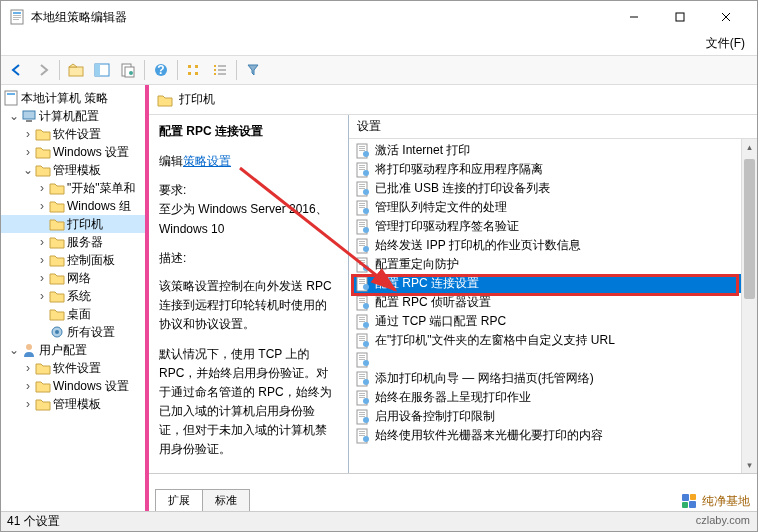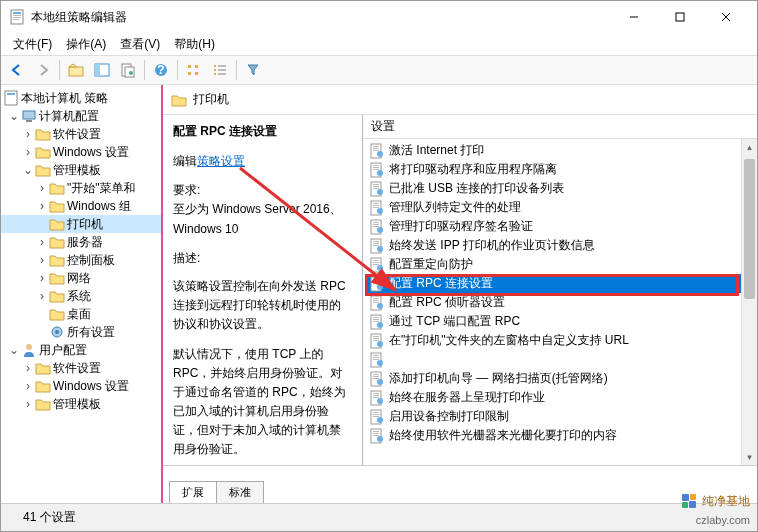"文件(F)" .menubar { flex-direction: none -> column; gap: 2px -> 18px }
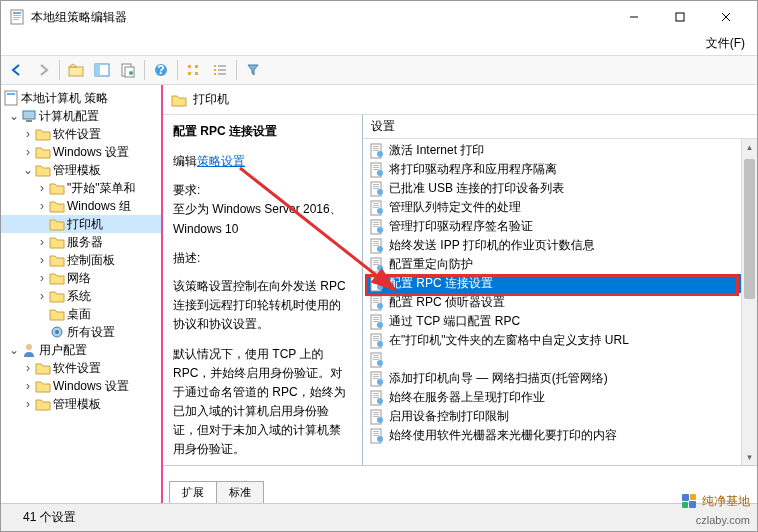"本地计算机 策略" .tree { border-right: 2px solid #ec4899 -> 4px solid #ec4899; width: 162px -> 148px }
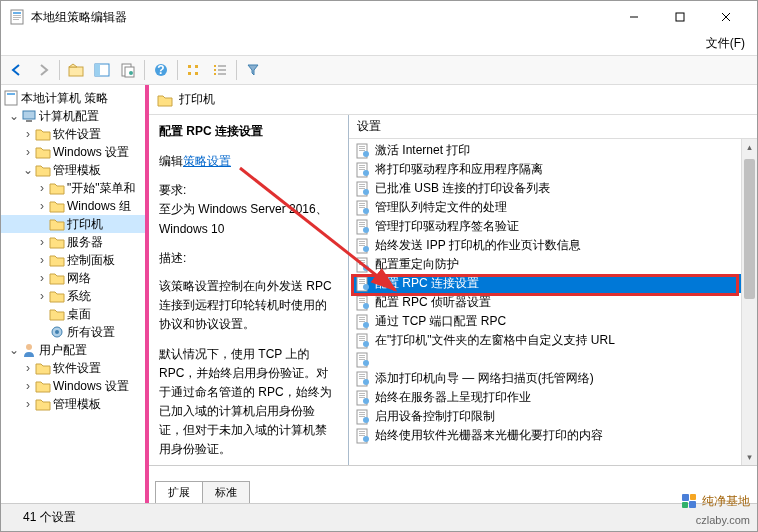"41 个设置" .status { height: 28px -> 20px; padding: 0 22px -> 0 6px }
